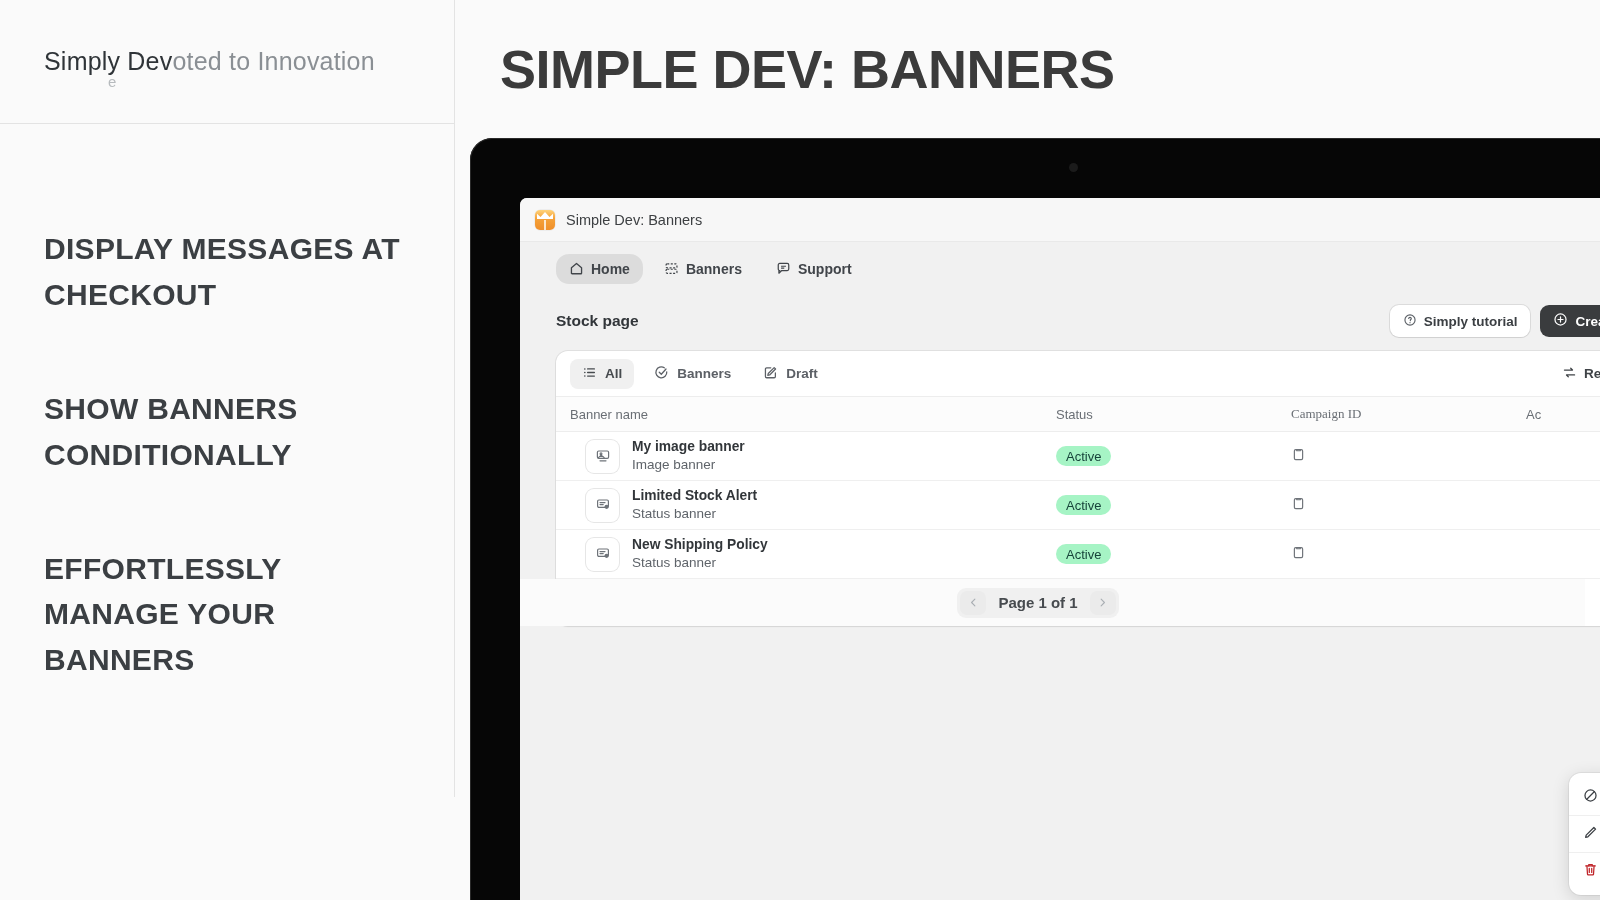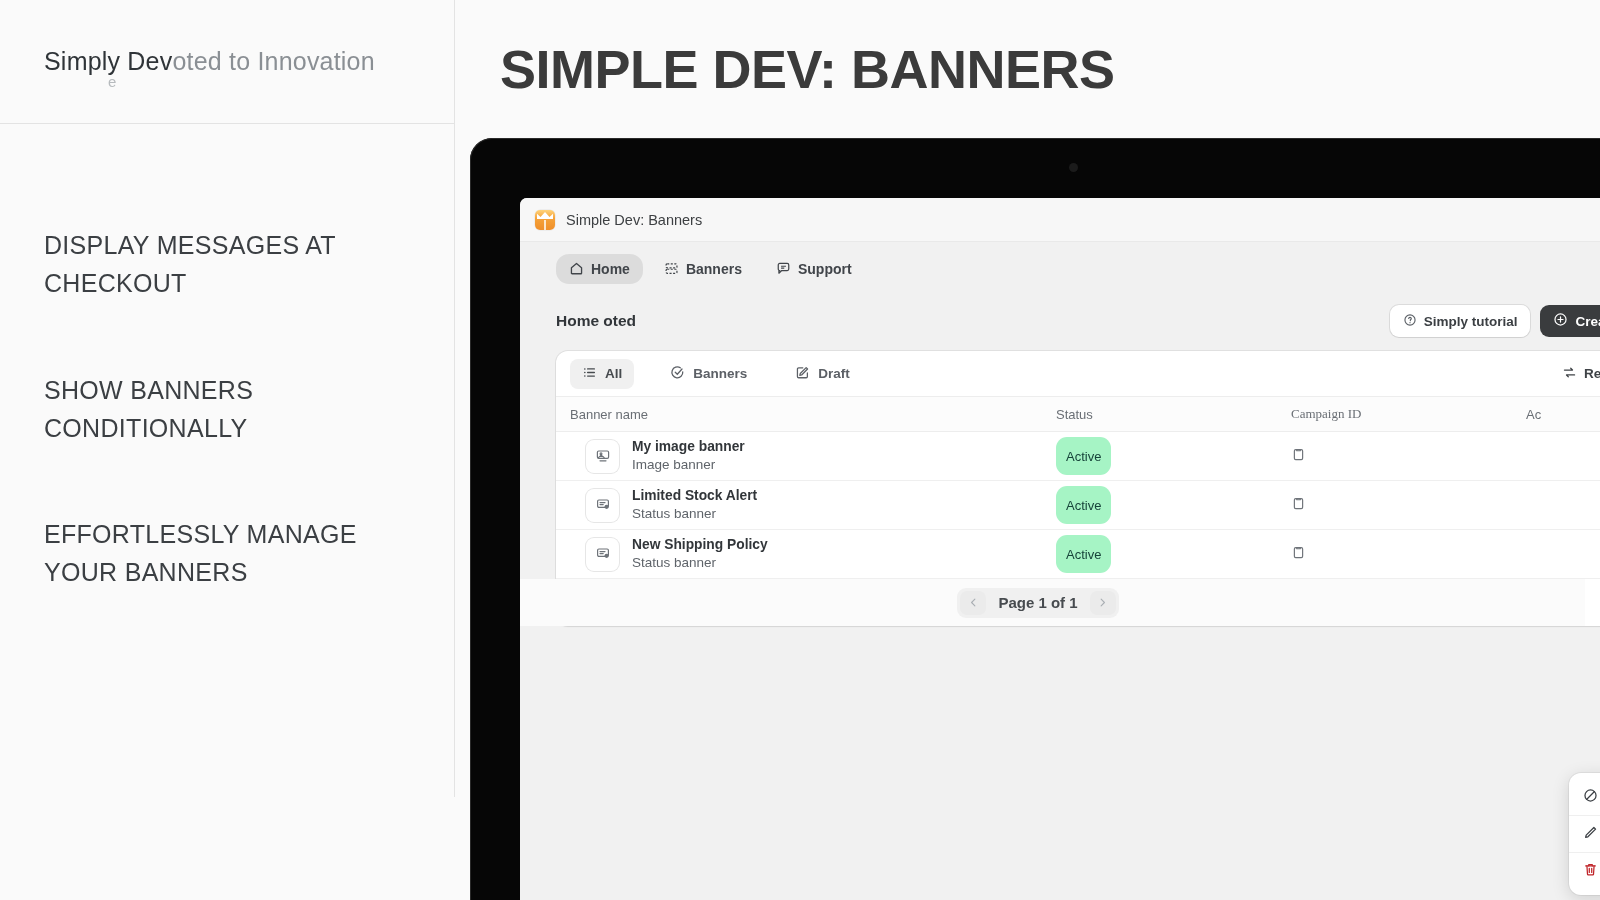"DISPLAY MESSAGES AT CHECKOUT" .feature-title { font-size: 25px -> 30px; font-weight: 400 -> 700 }
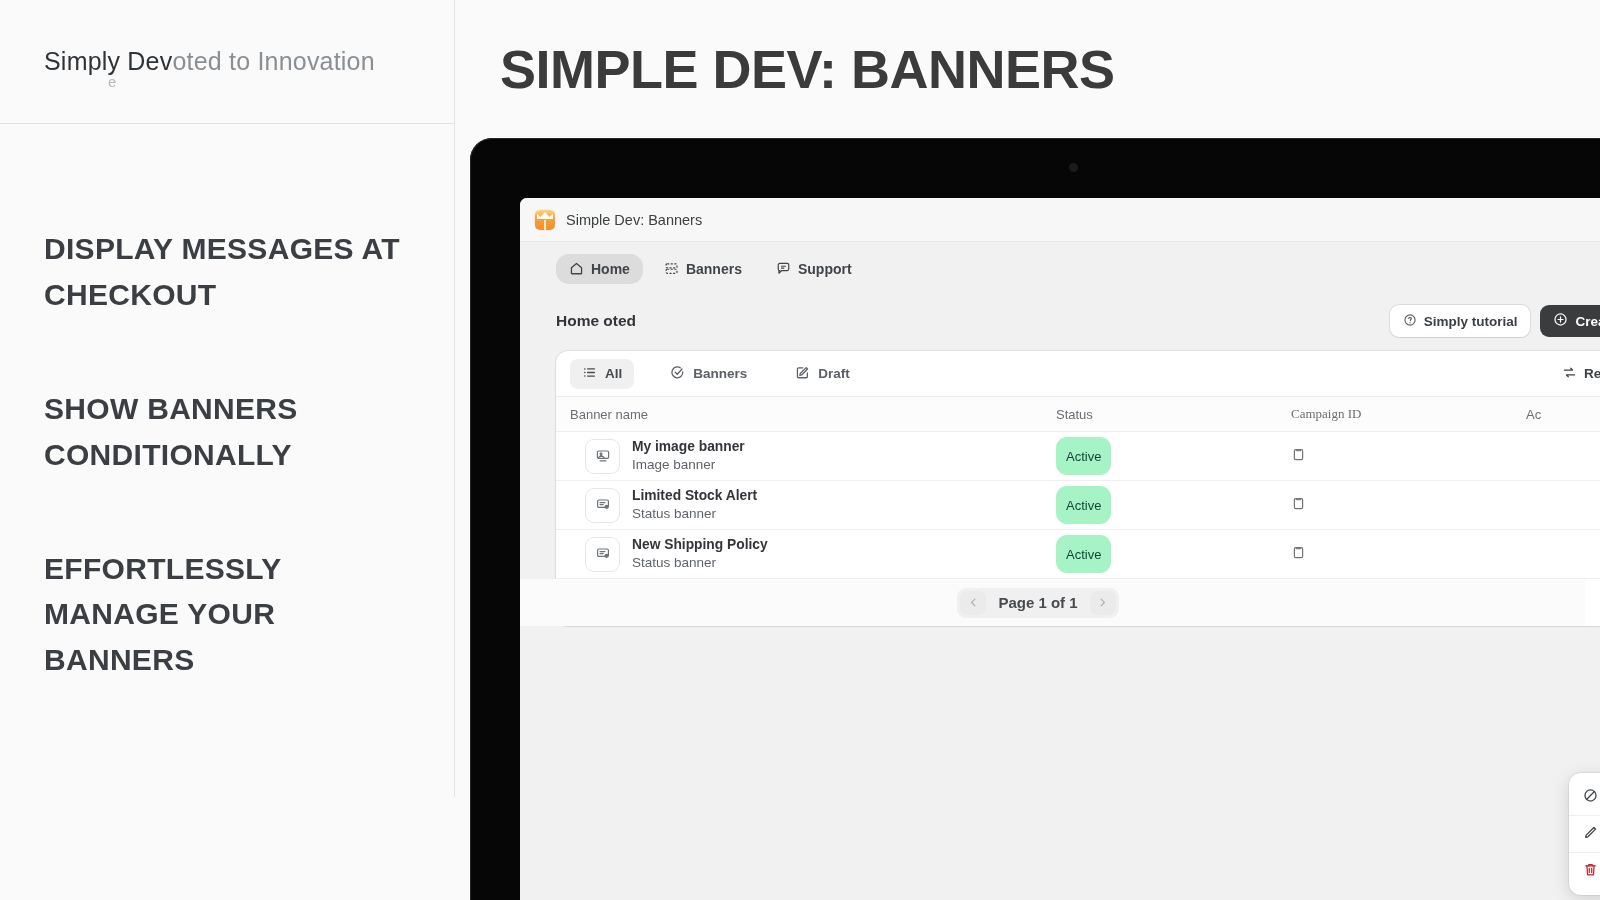"Home oted" div.page-title { text: Home oted -> Stock page }
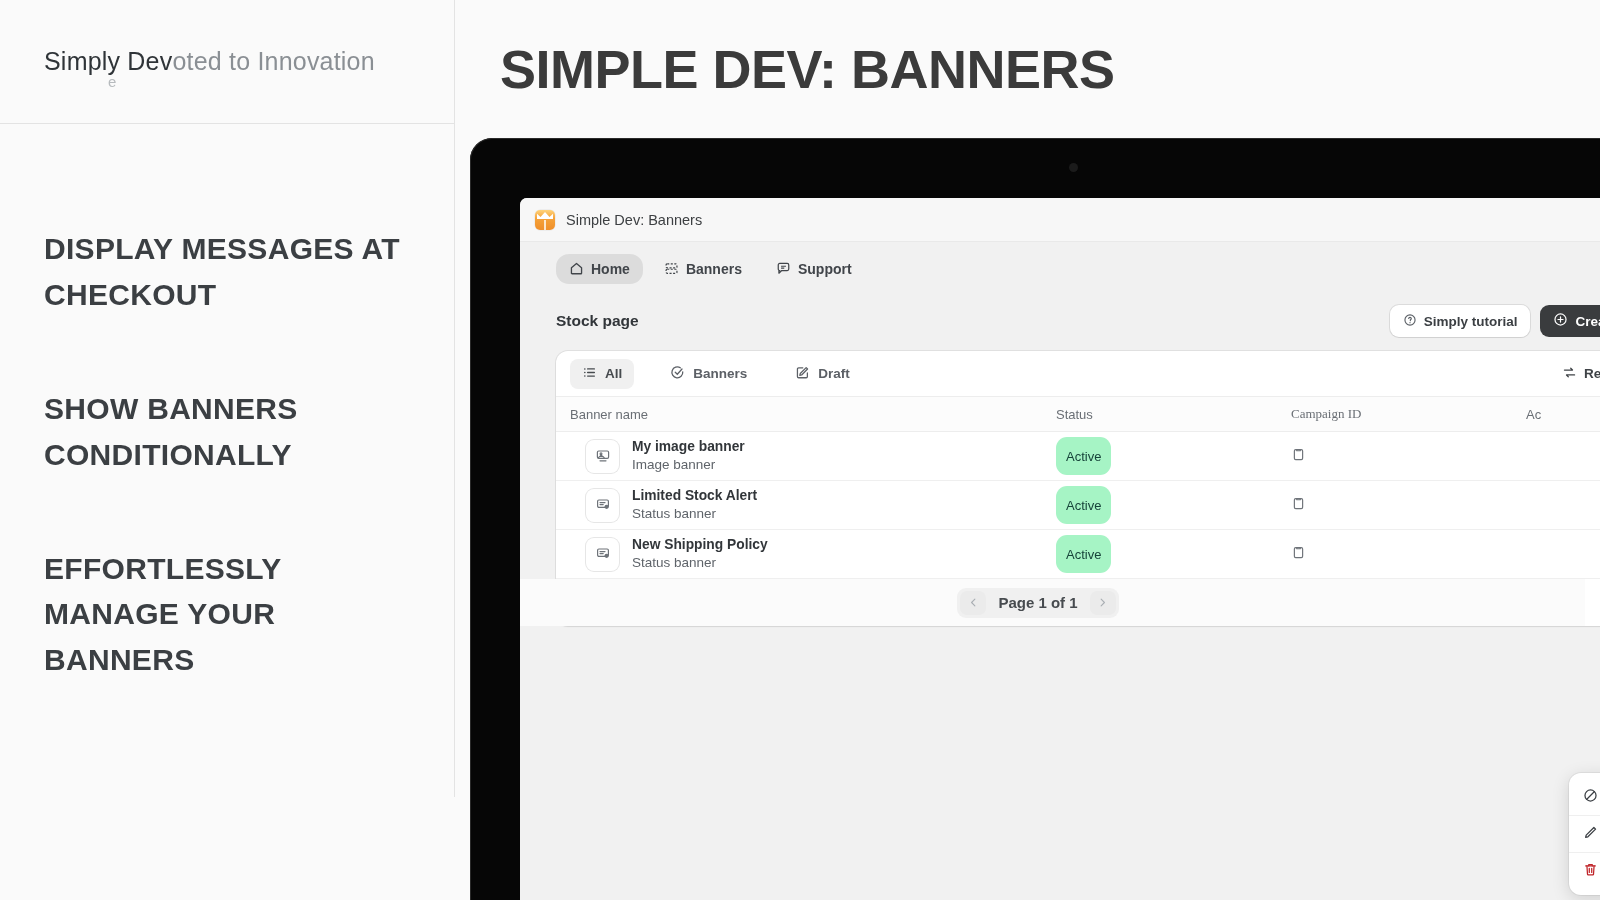"All" .filters { gap: 24px -> 8px }
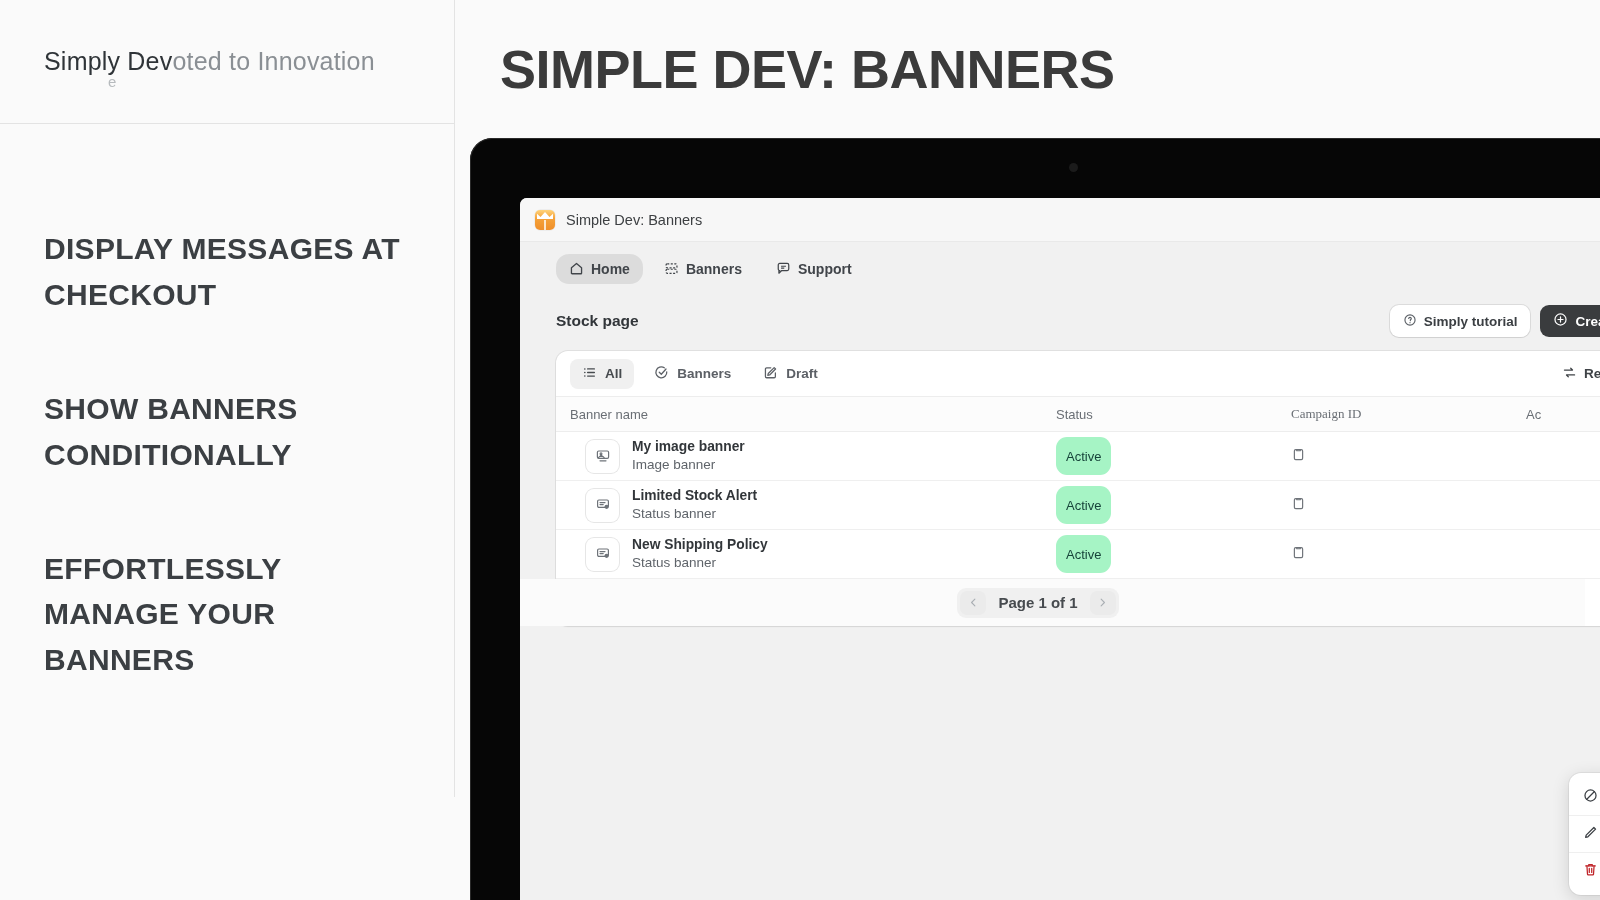"Active" .badge { height: 38px -> 20px }
